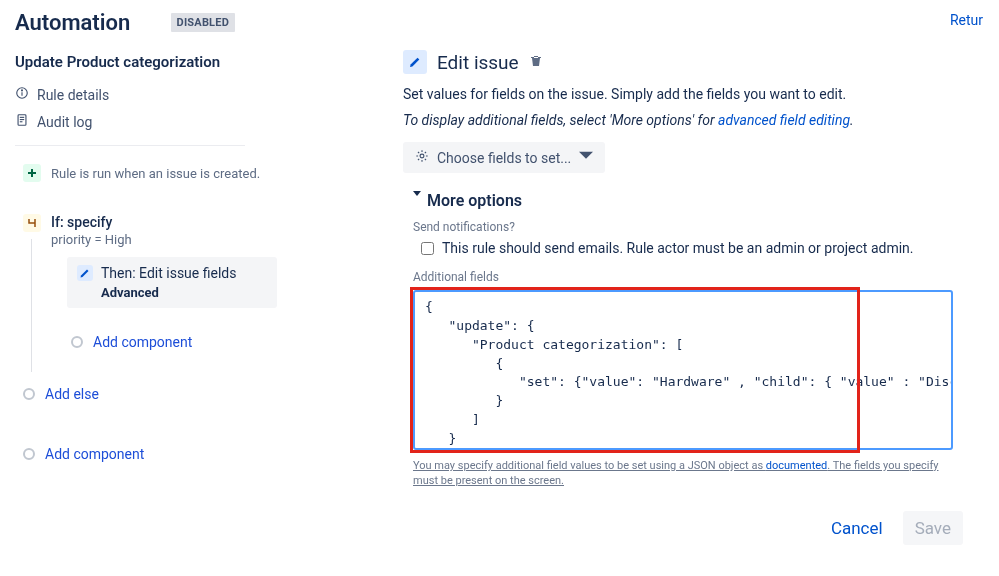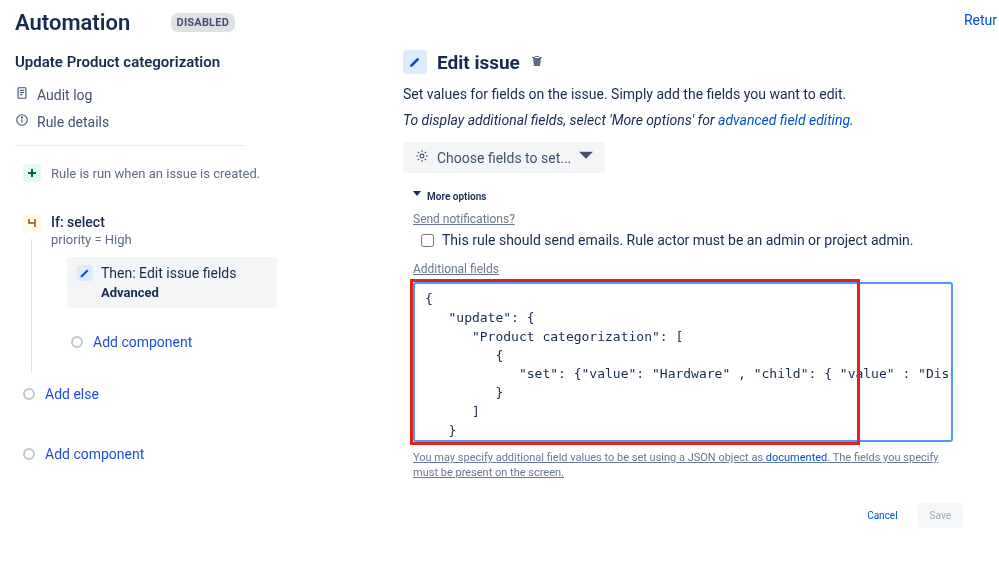"DISABLED" .disabled-badge { border-radius: 7px -> 1px }
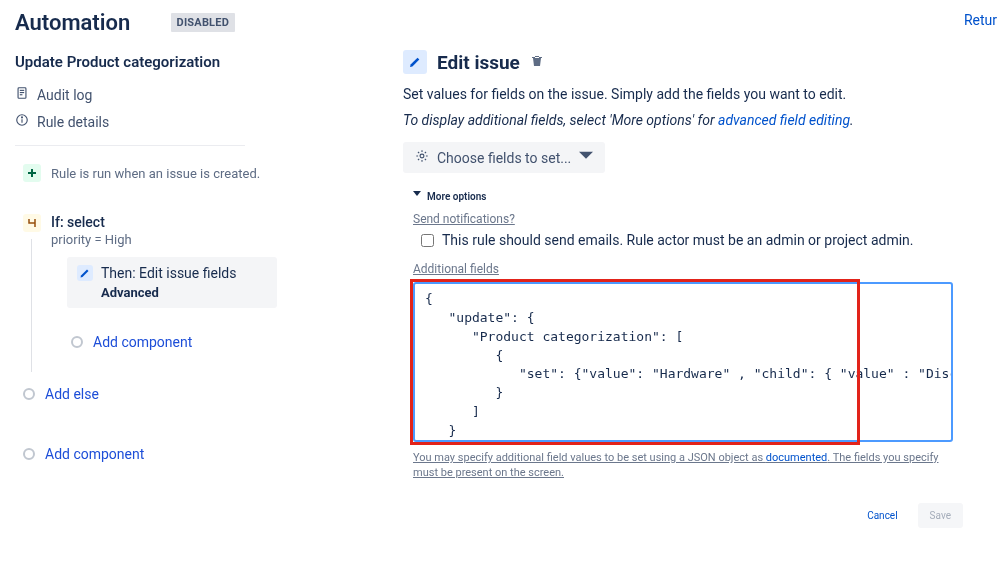"Retur" .return-link { right: 2px -> 16px }
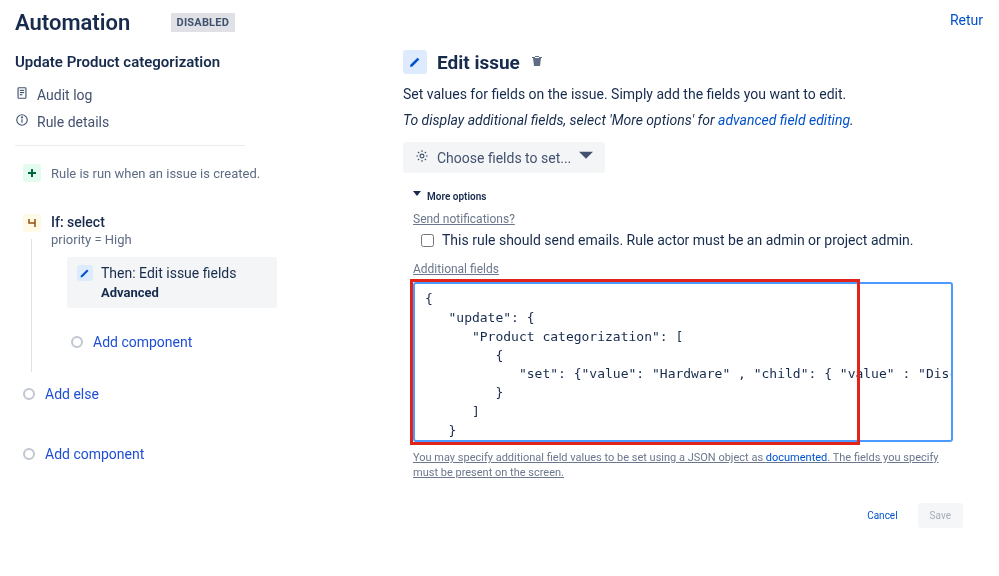"Edit issue" .panel-header h2 { font-weight: 700 -> 400 }
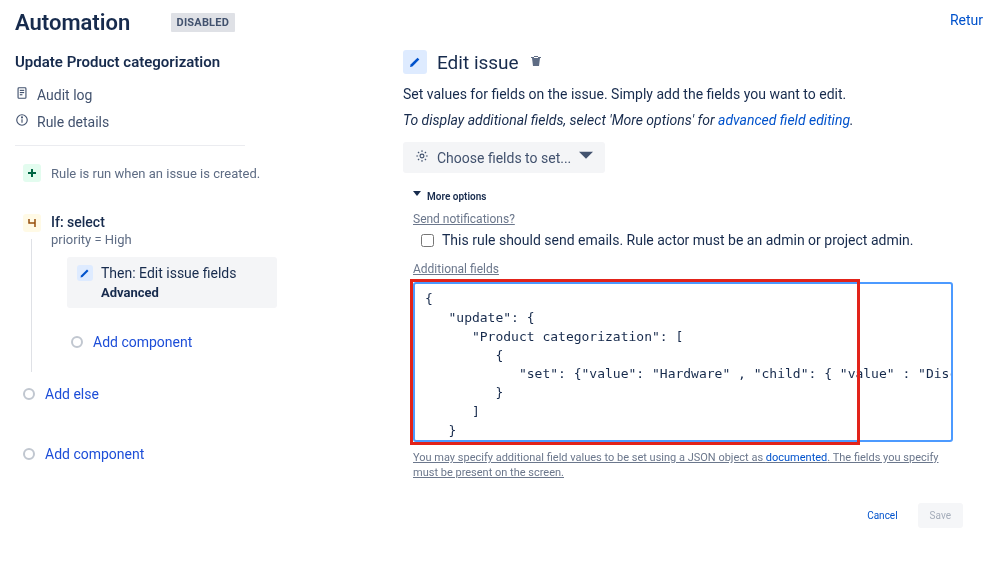"Audit log" div.meta-row { order: before "Rule details" -> after "Rule details" }
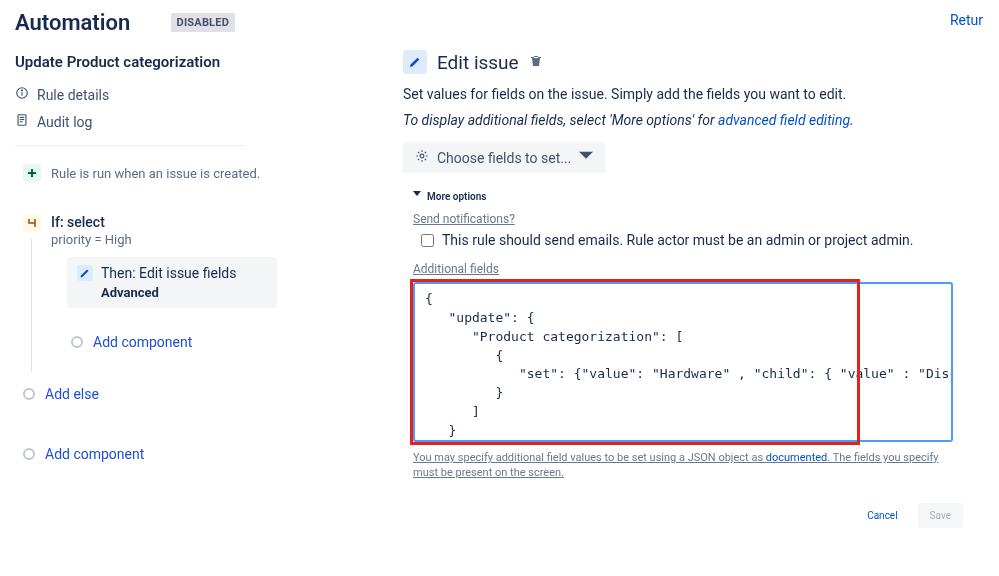"More options" .more-opts-hdr { font-size: 10px -> 16px }
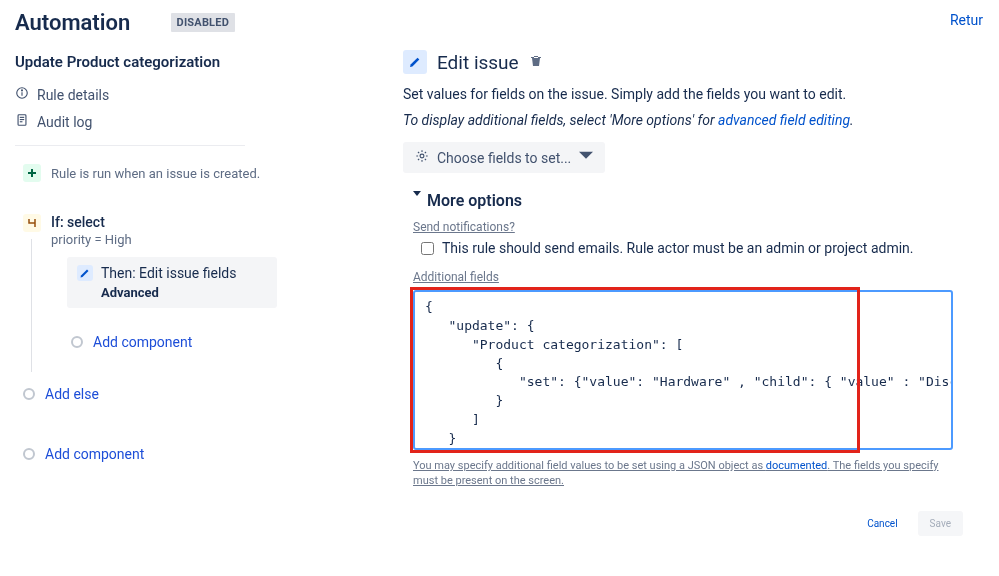"If: select" div.step-title { text: select -> specify }
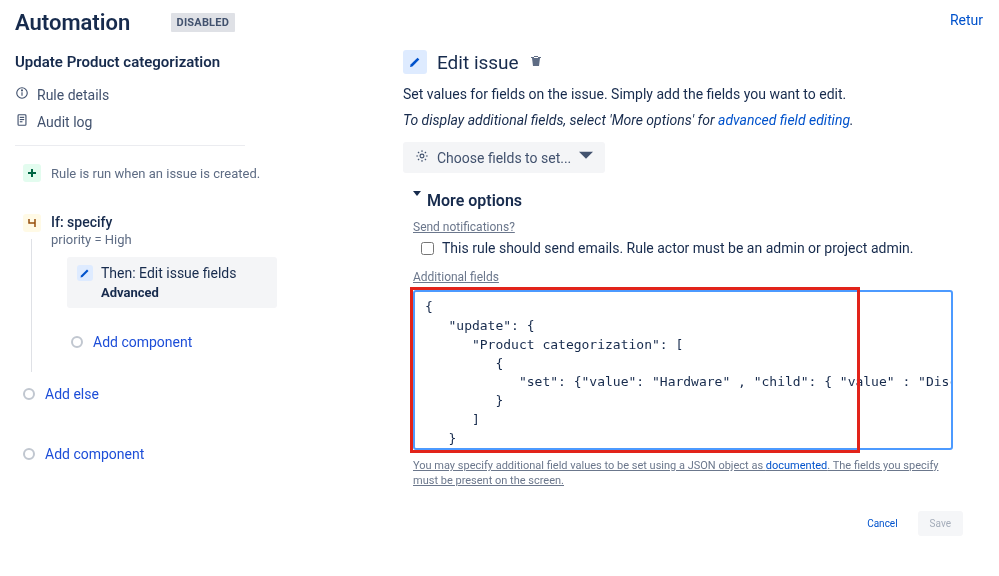"Send notifications?" .sub-label { text-decoration: underline -> none }
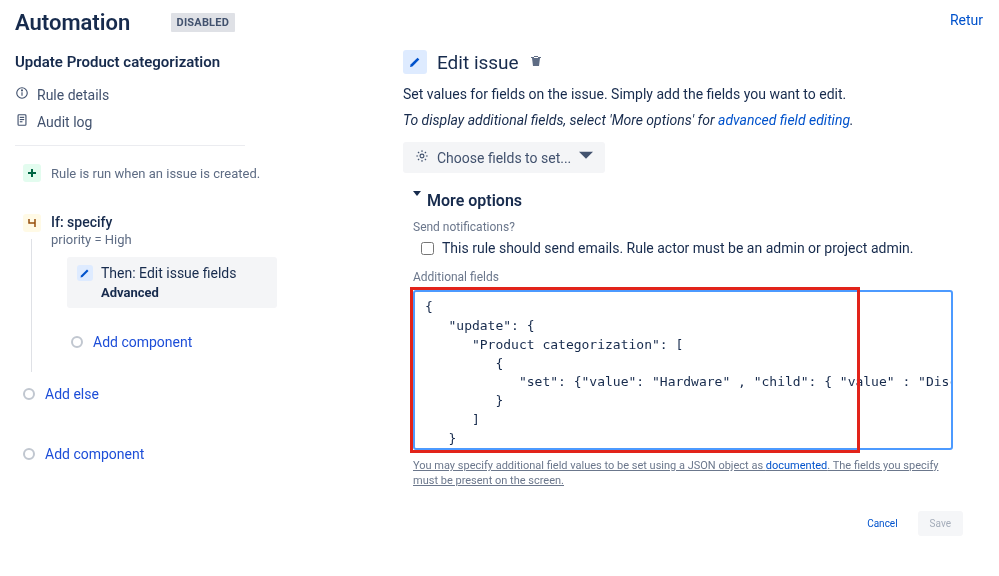"Cancel" .btn { font-size: 10px -> 17px }
